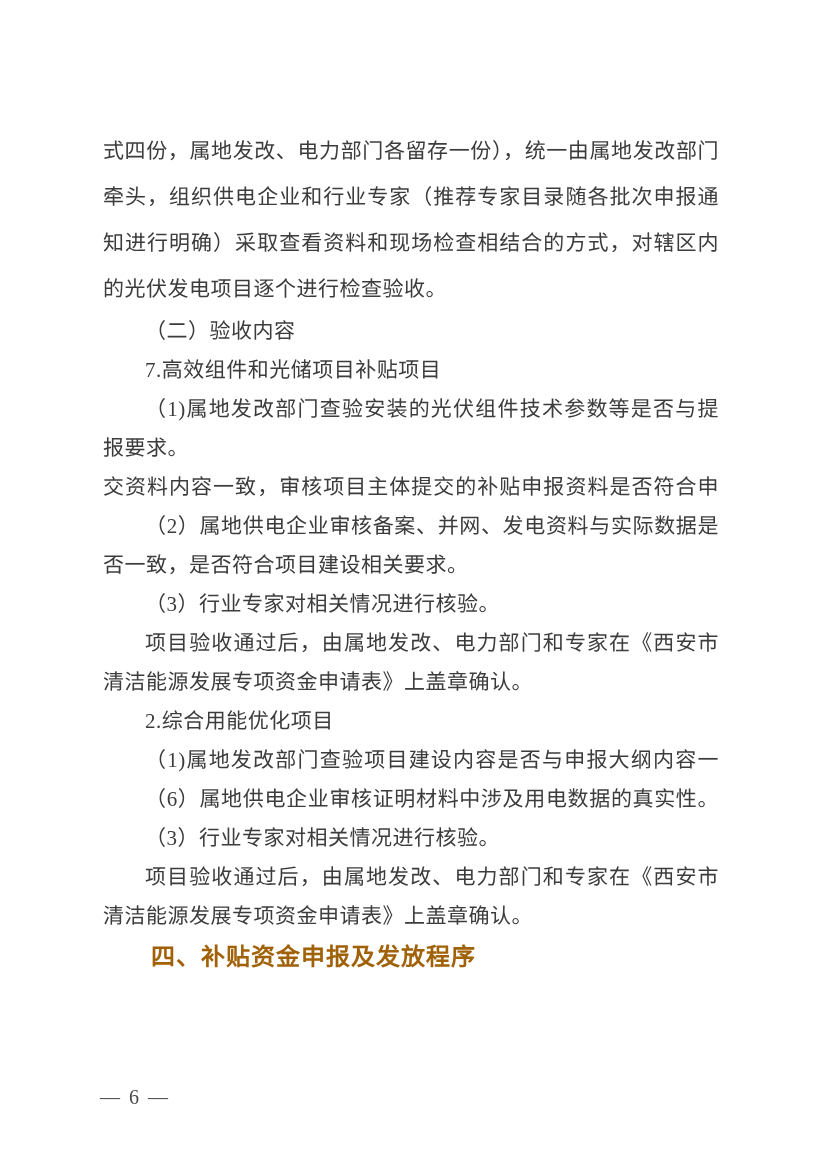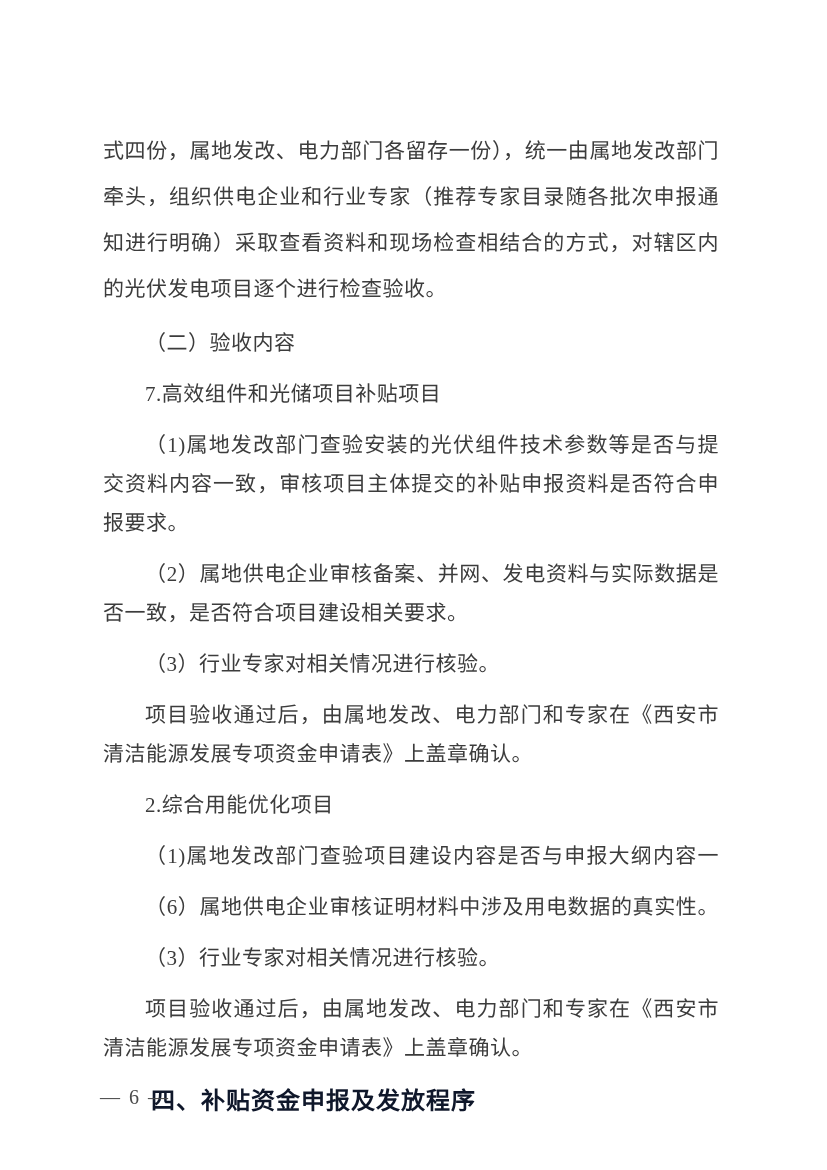"（二）验收内容" .indent { margin-top: 12px -> none }
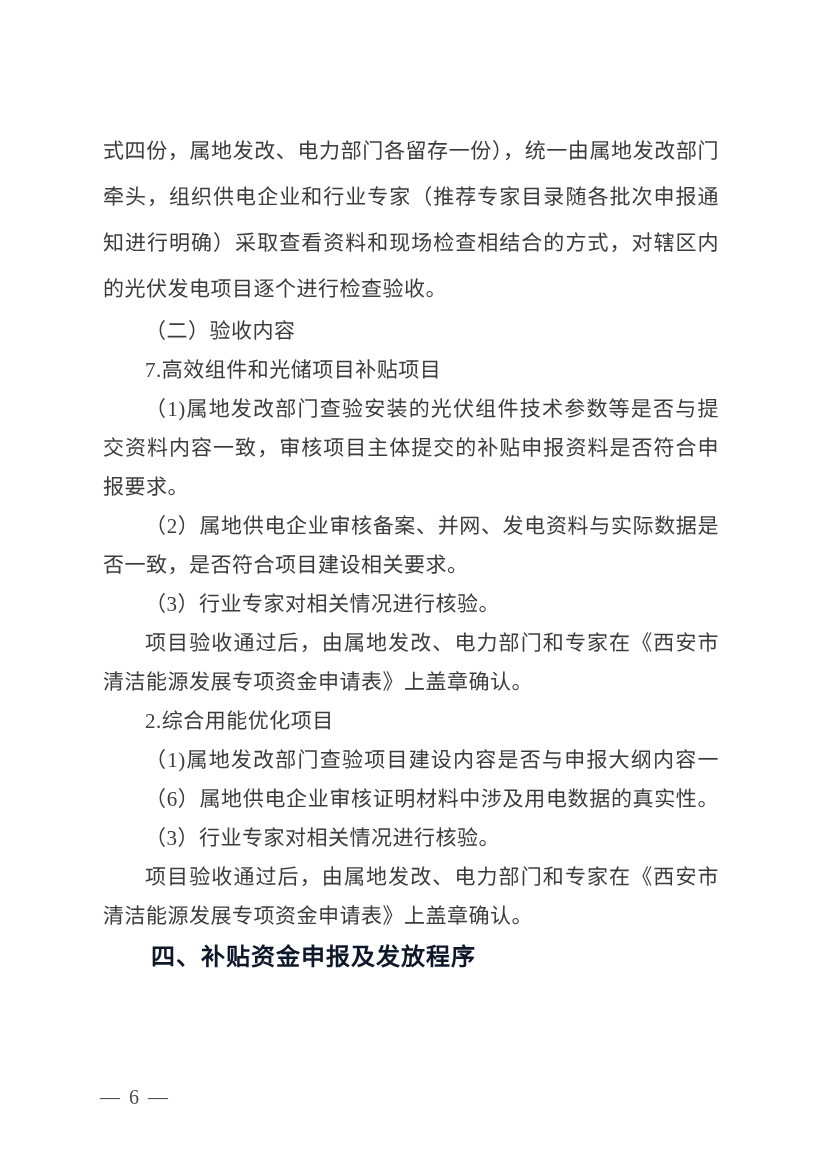"交资料内容一致，审核项目主体提交的补贴申报资料是否符合申" div.line { order: before "报要求。" -> after "报要求。" }
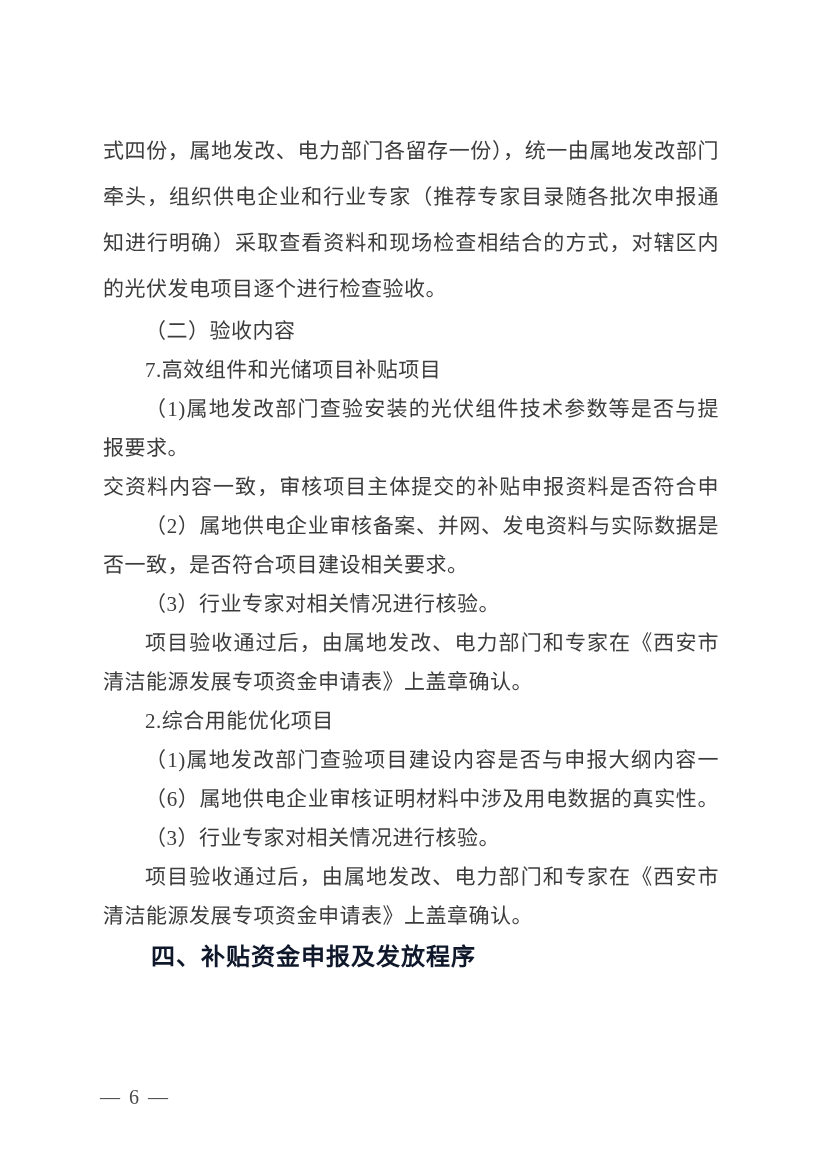"四、补贴资金申报及发放程序" .heading { color: #0f172a -> #a16207 }
